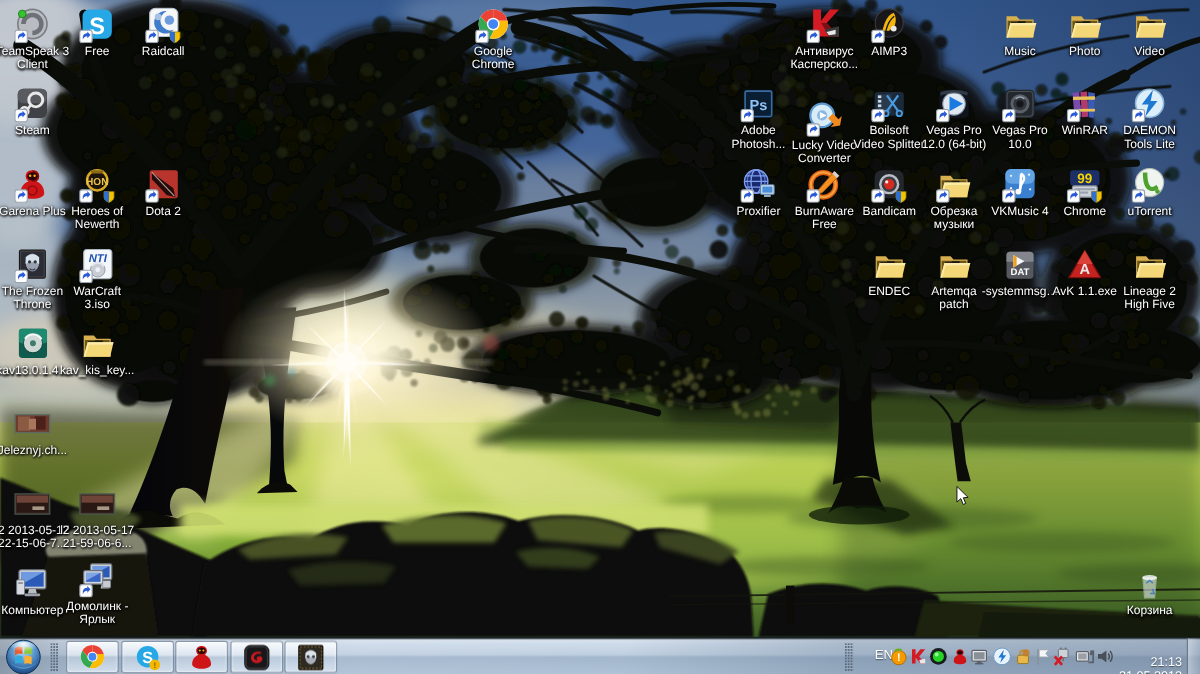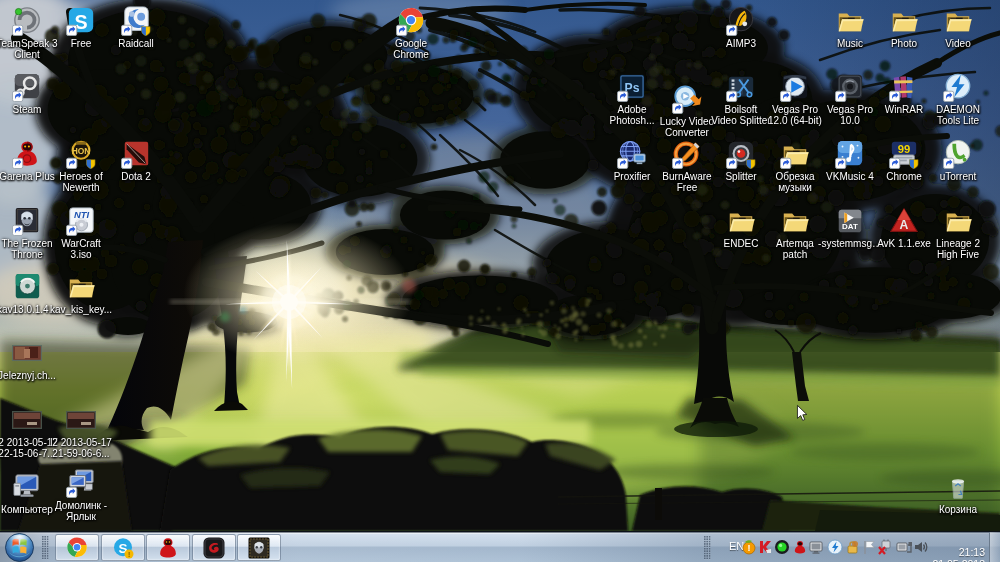"Антивирус" div.di { html: none -> <div> <div> <svg> <path></path> <path></path> <path></path> <path></path> <g> <rect></rect> <path></path> </g> </svg> </div> <div>Антивирус<br>Касперско...</div> </div> }
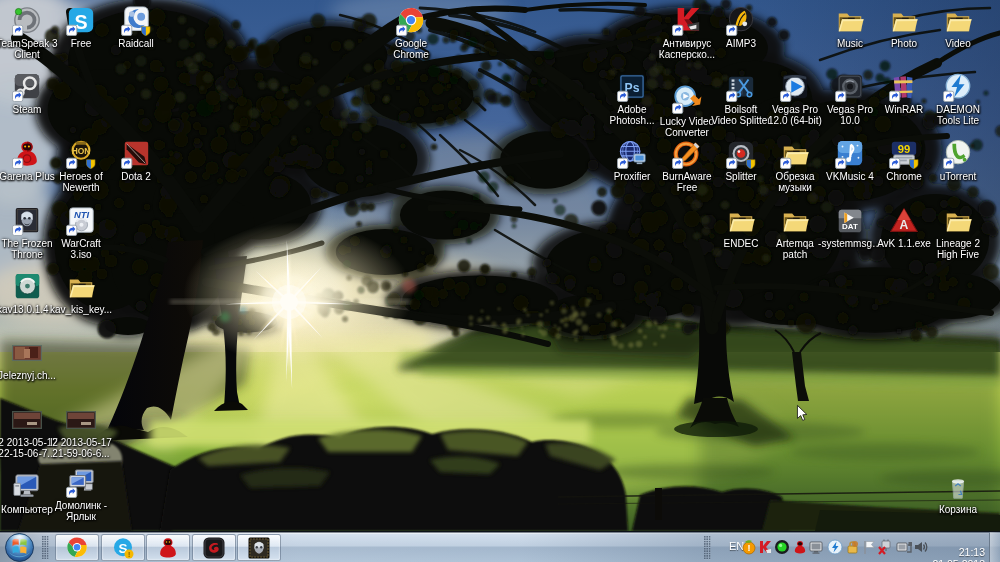"Splitter" div.lb { text: Splitter -> Bandicam }
